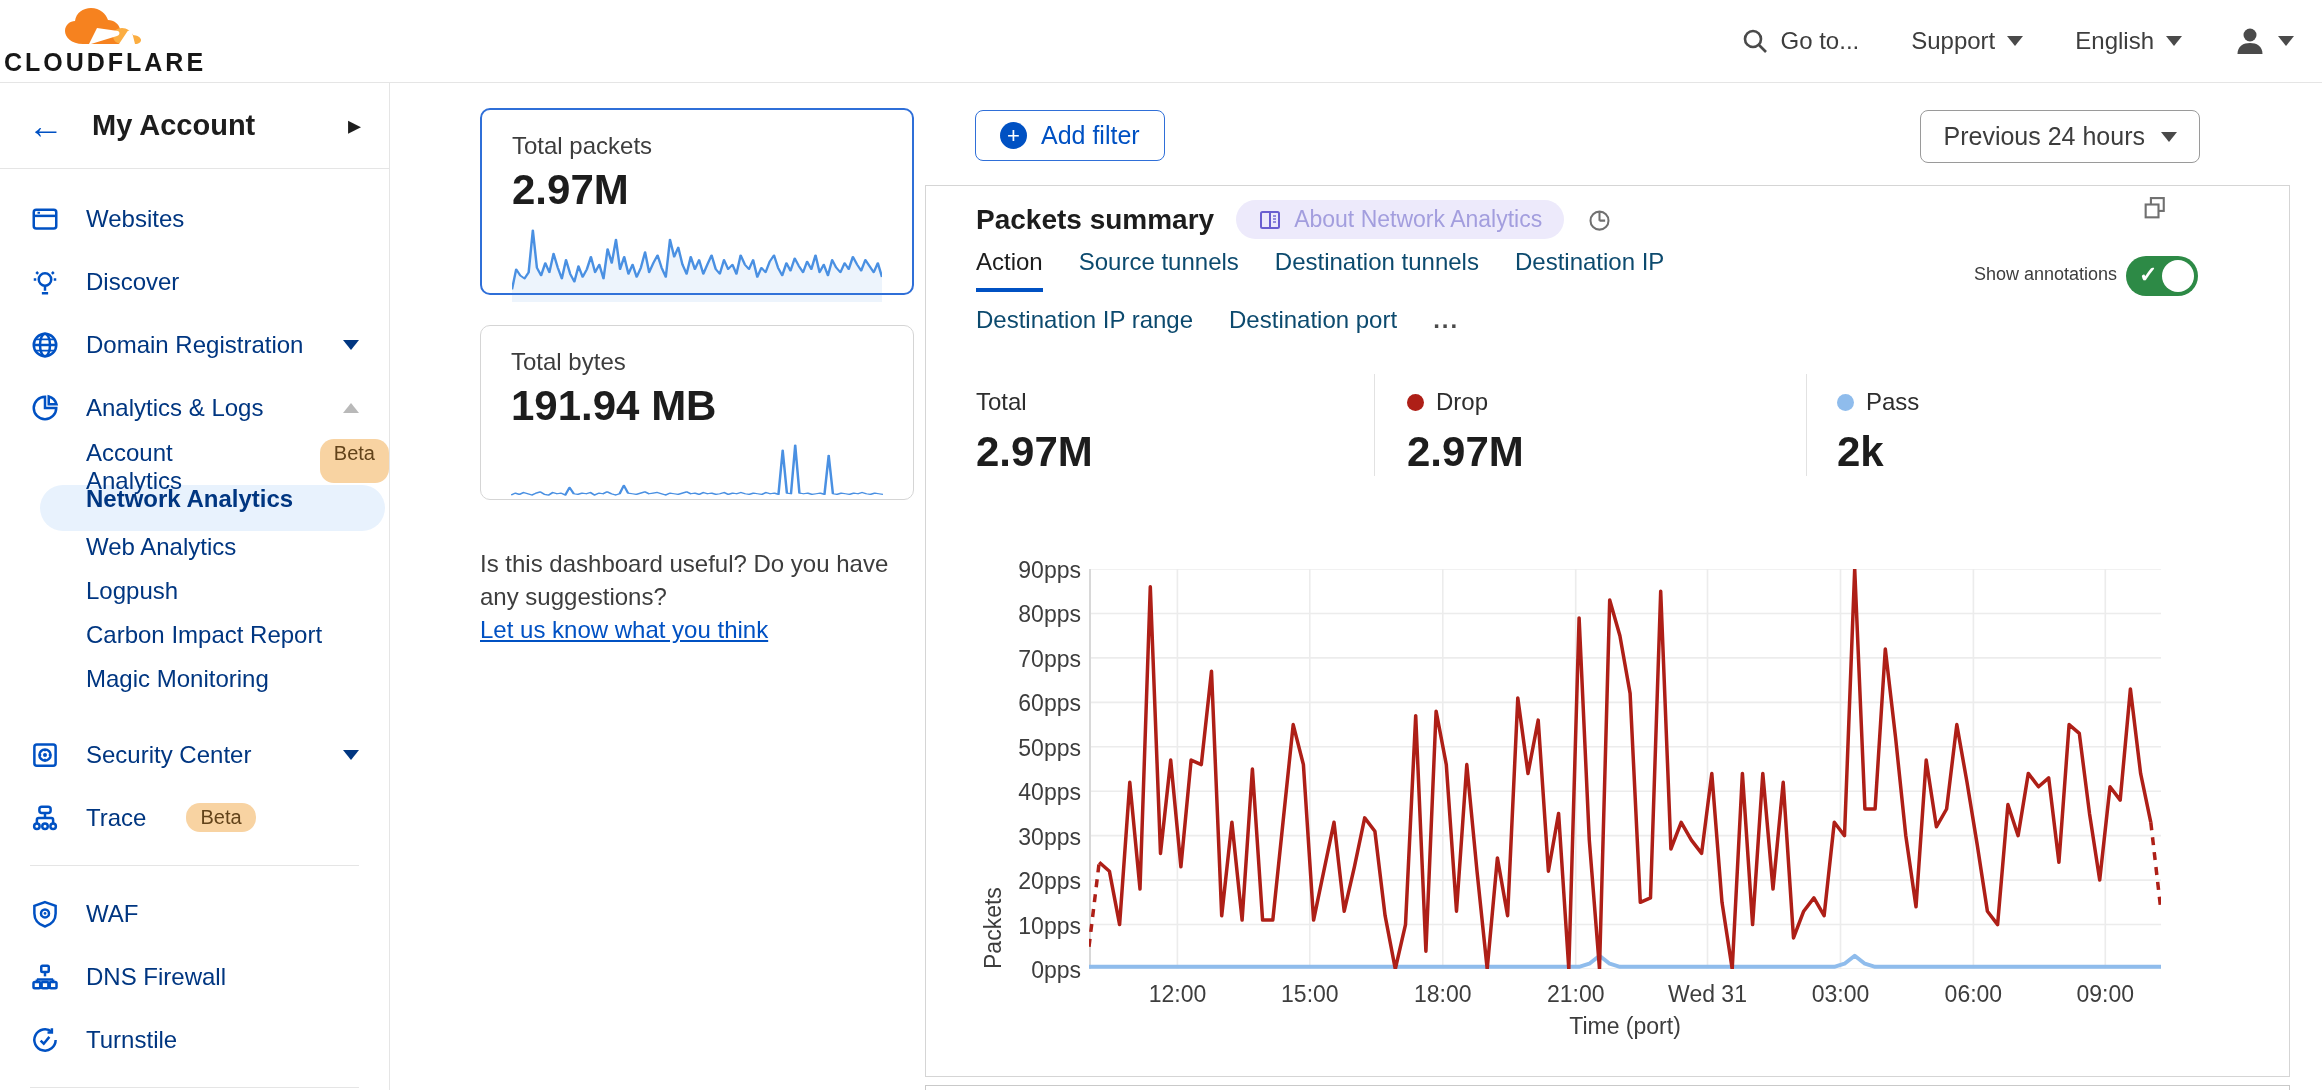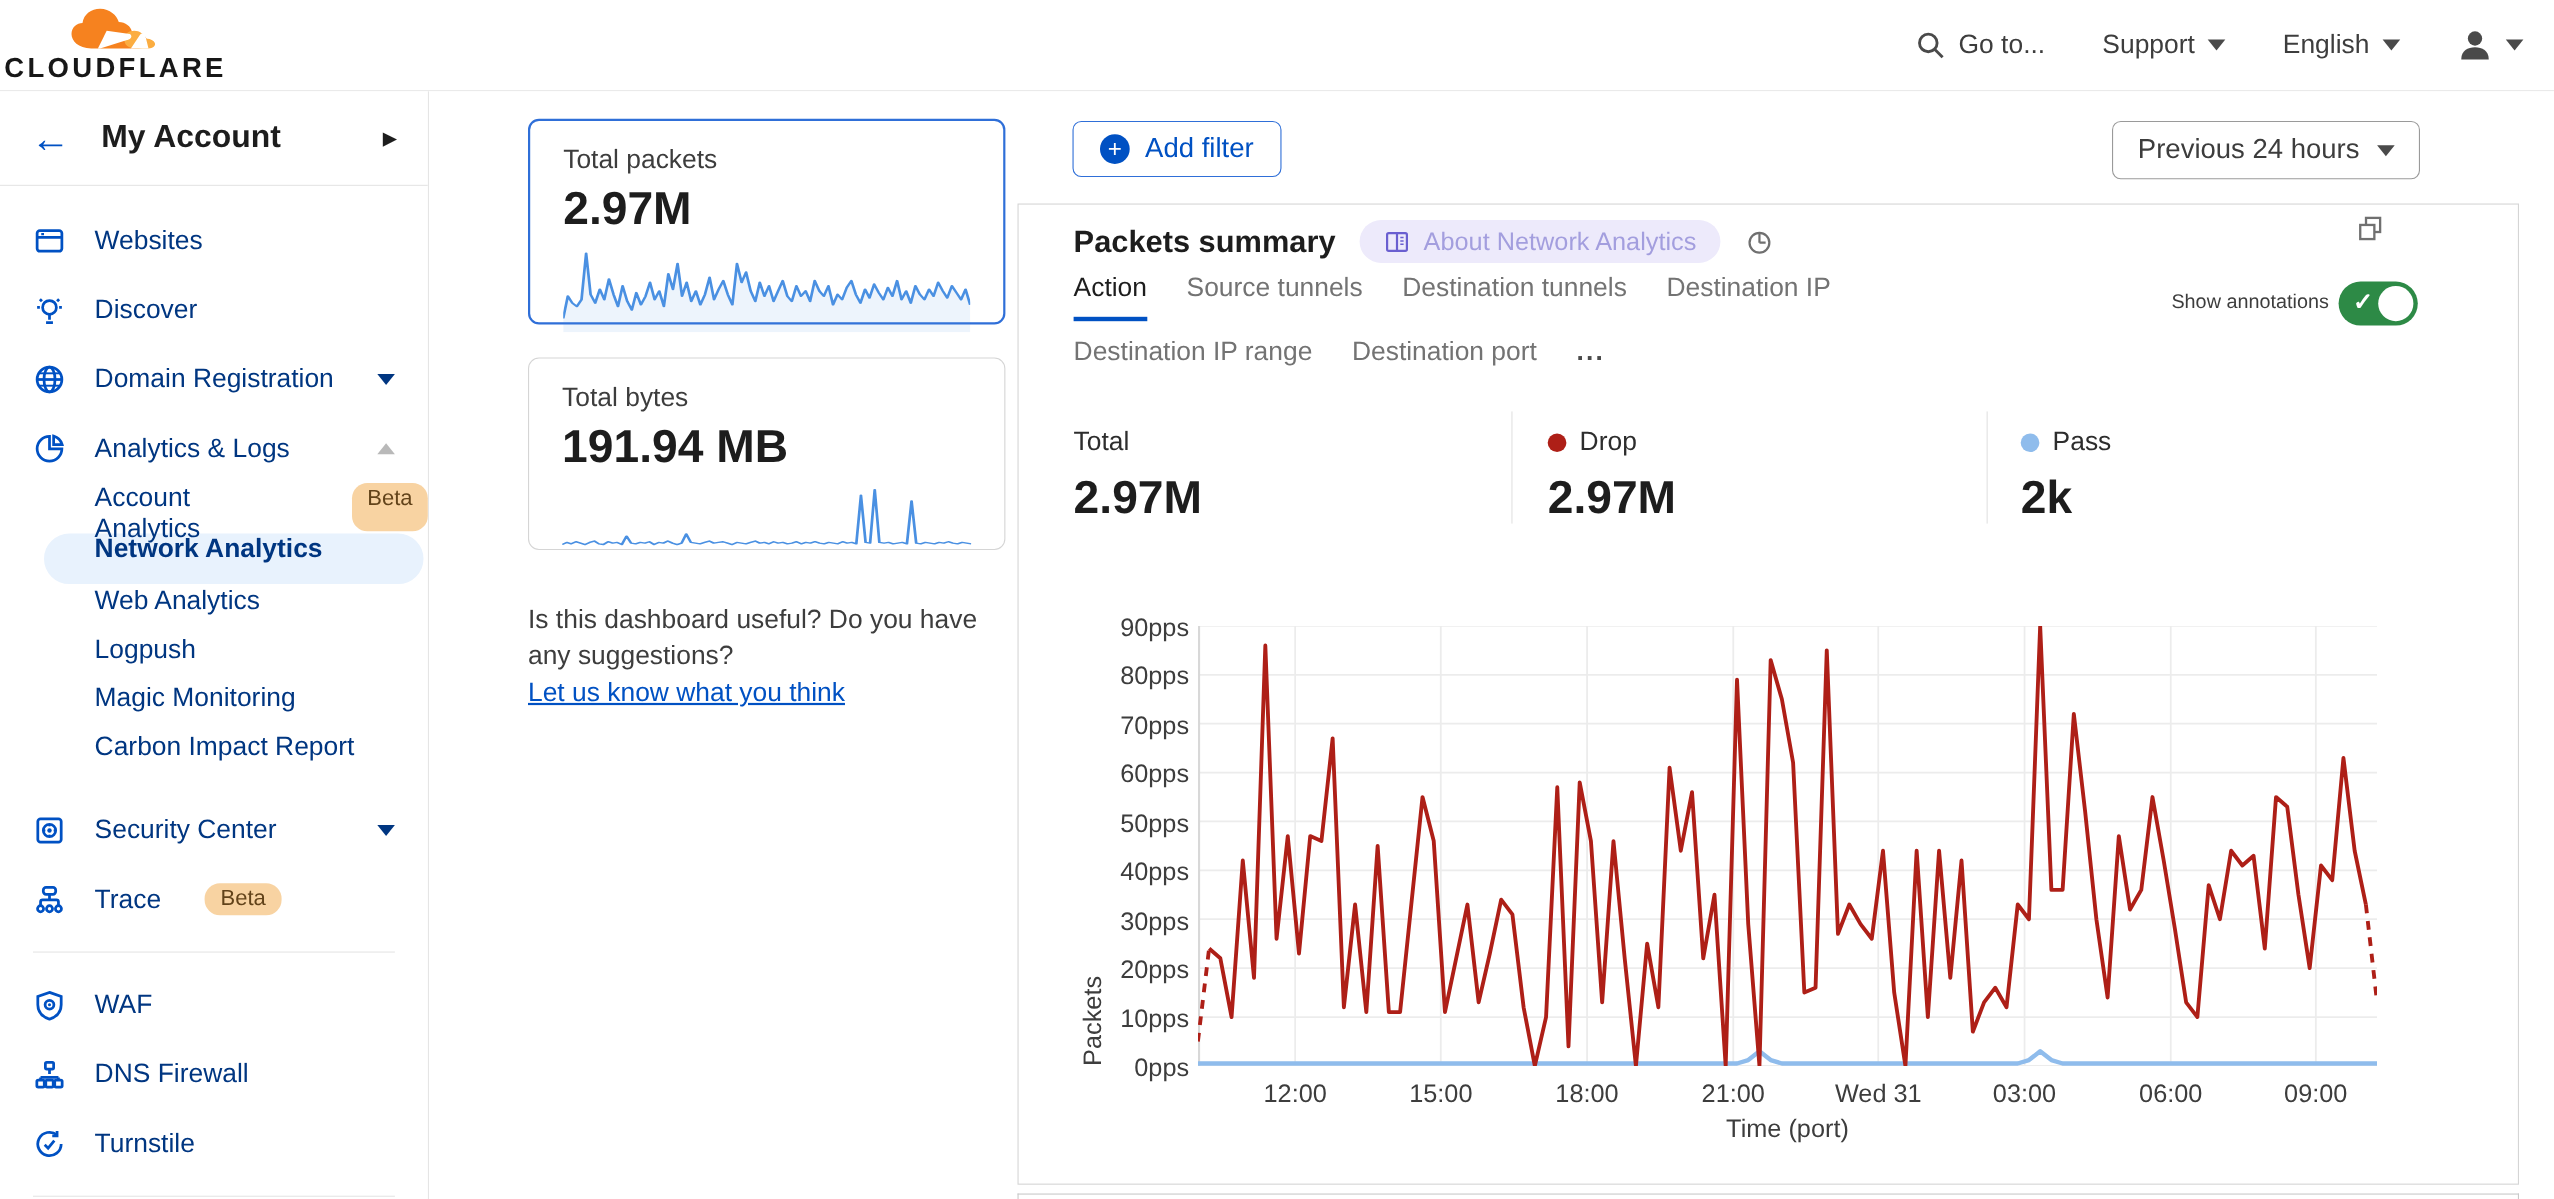"Source tunnels" .tab { color: #737373 -> #0c4a6e }
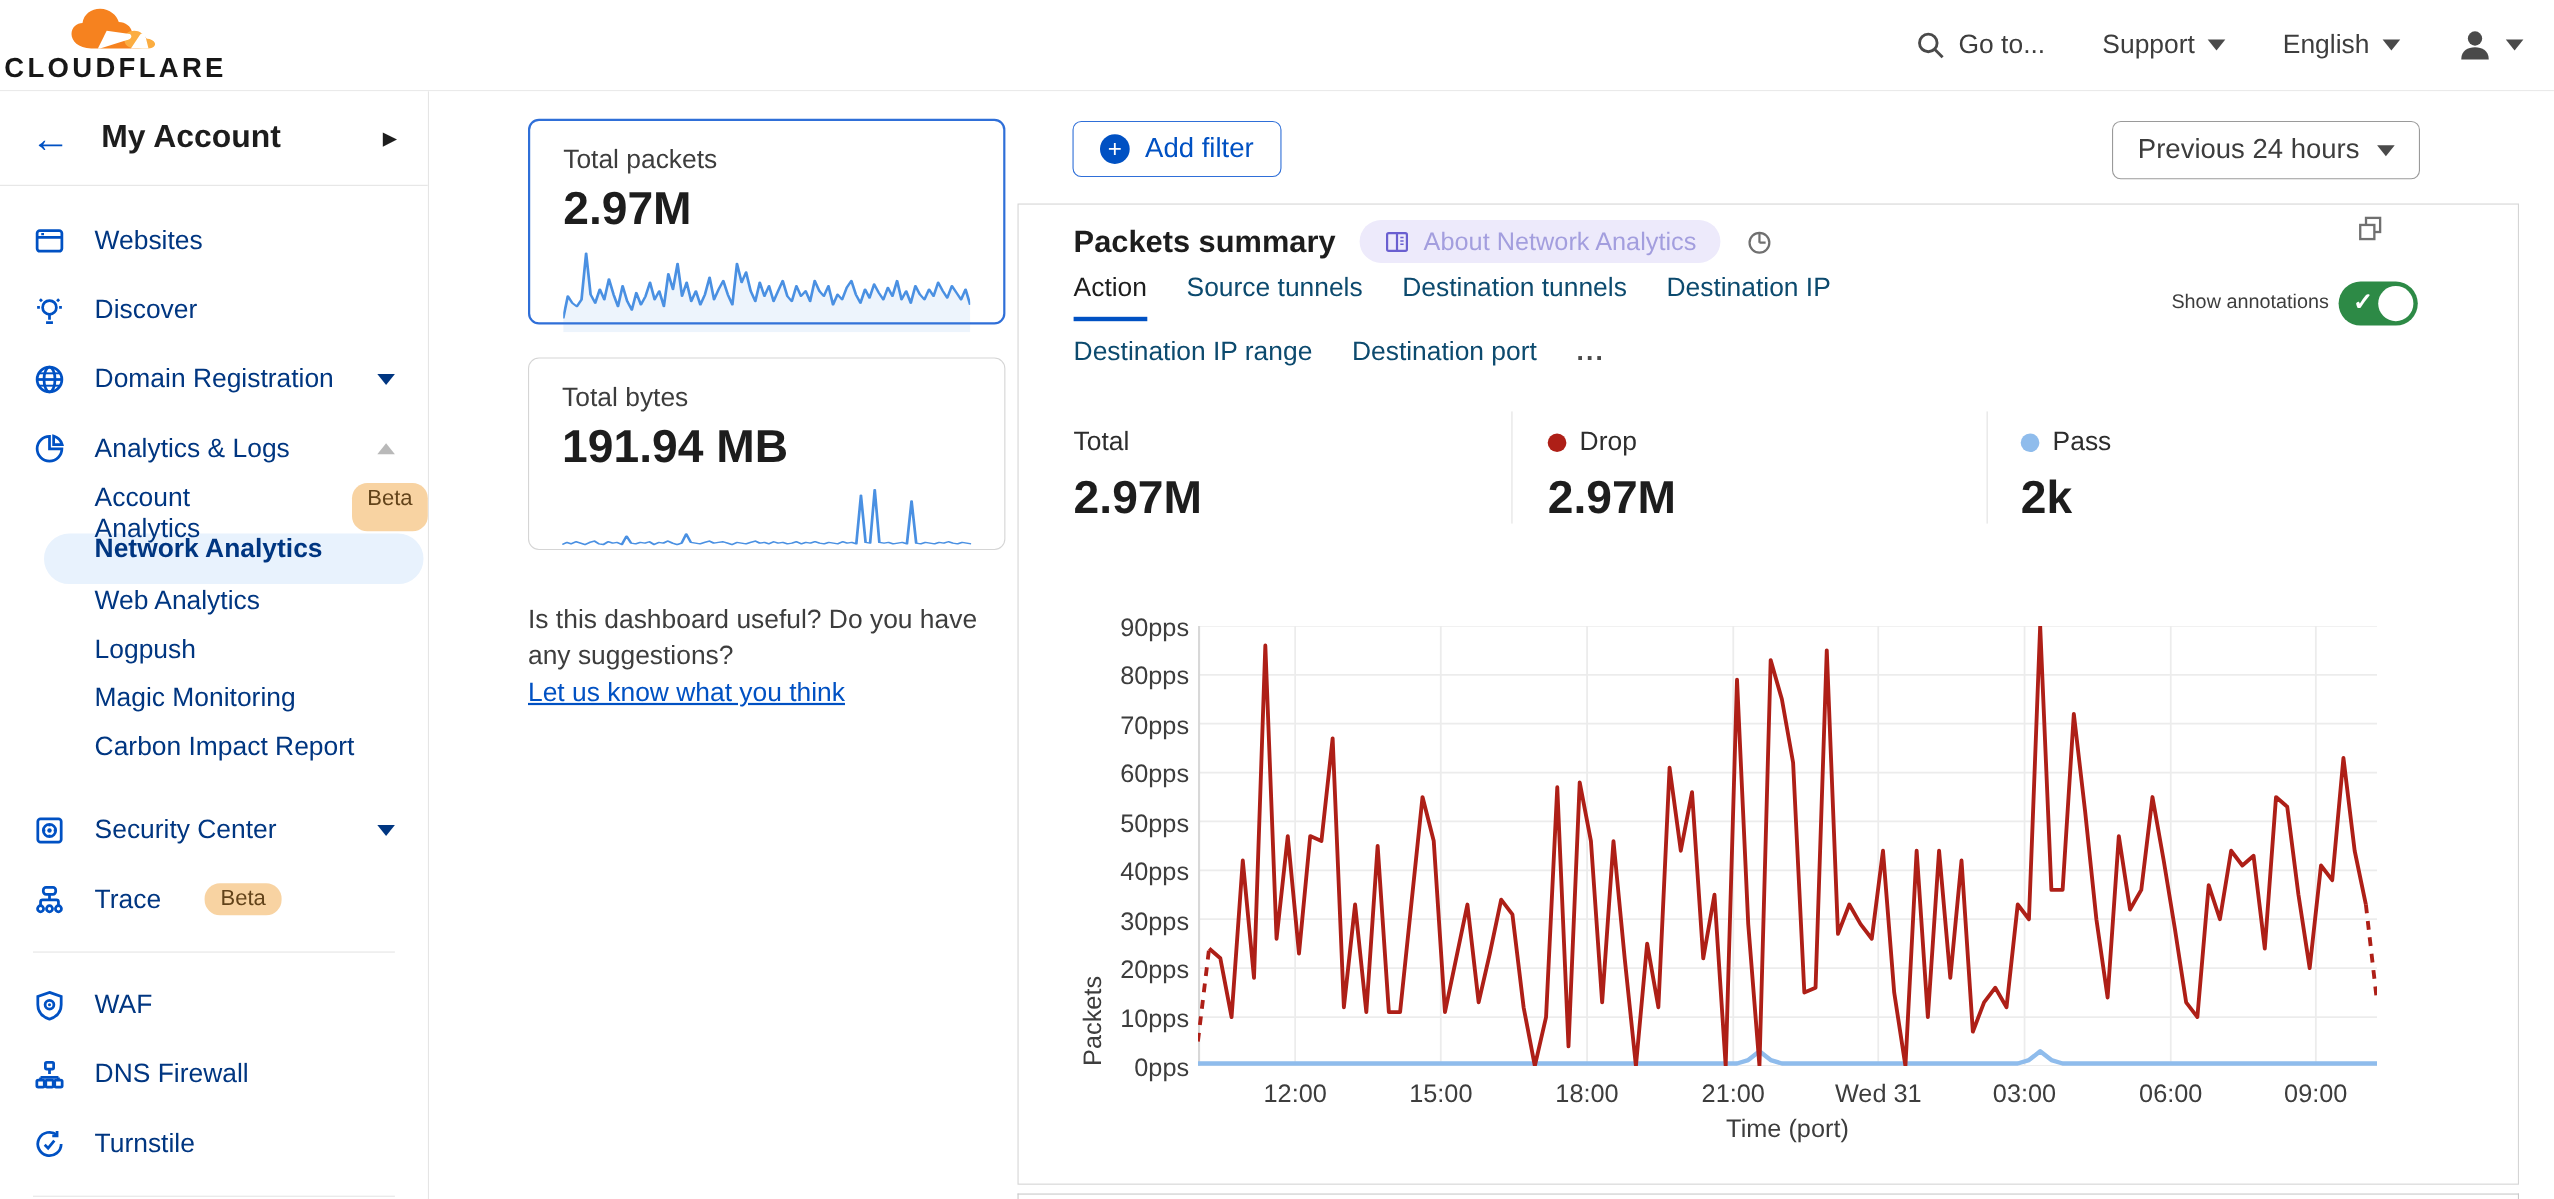"Magic Monitoring" div.sb-sub { order: before "Carbon Impact Report" -> after "Carbon Impact Report" }
